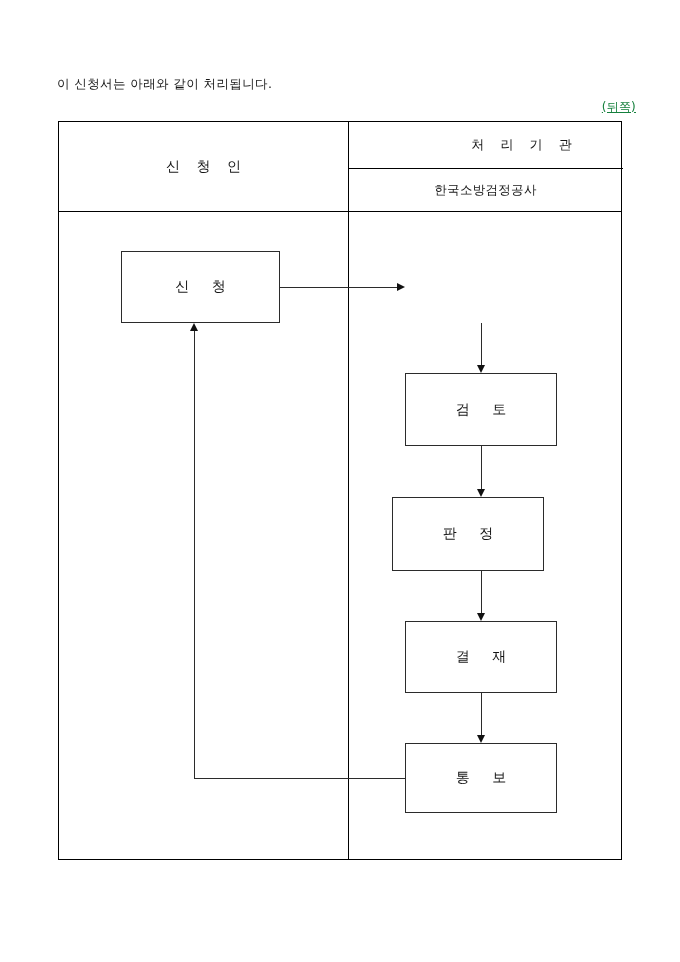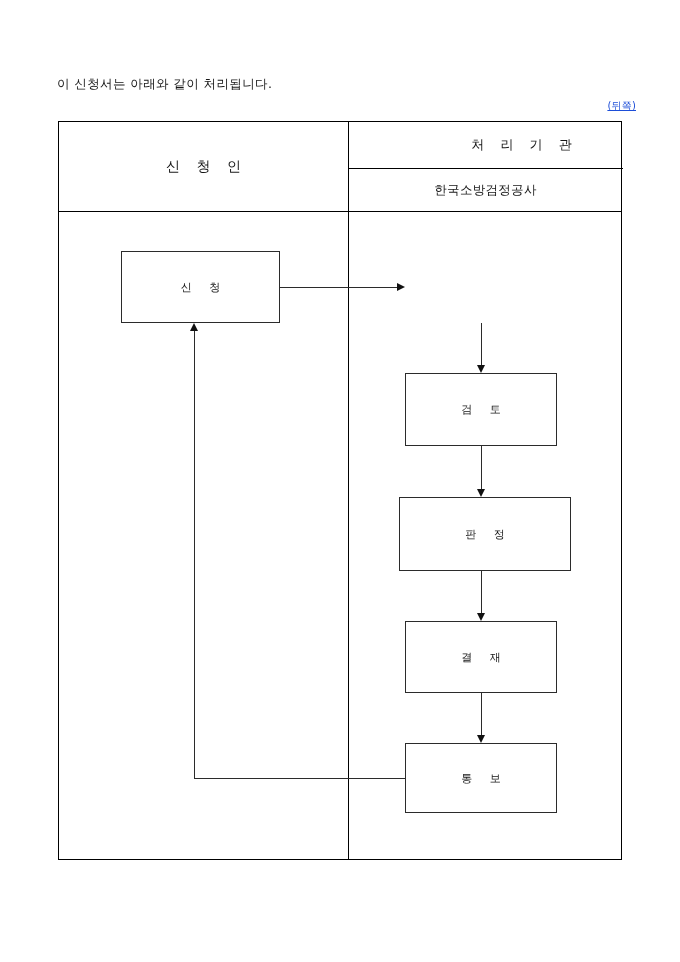"(뒤쪽)" .page-marker { color: #1d4ed8 -> #15803d; font-size: 10px -> 12px }
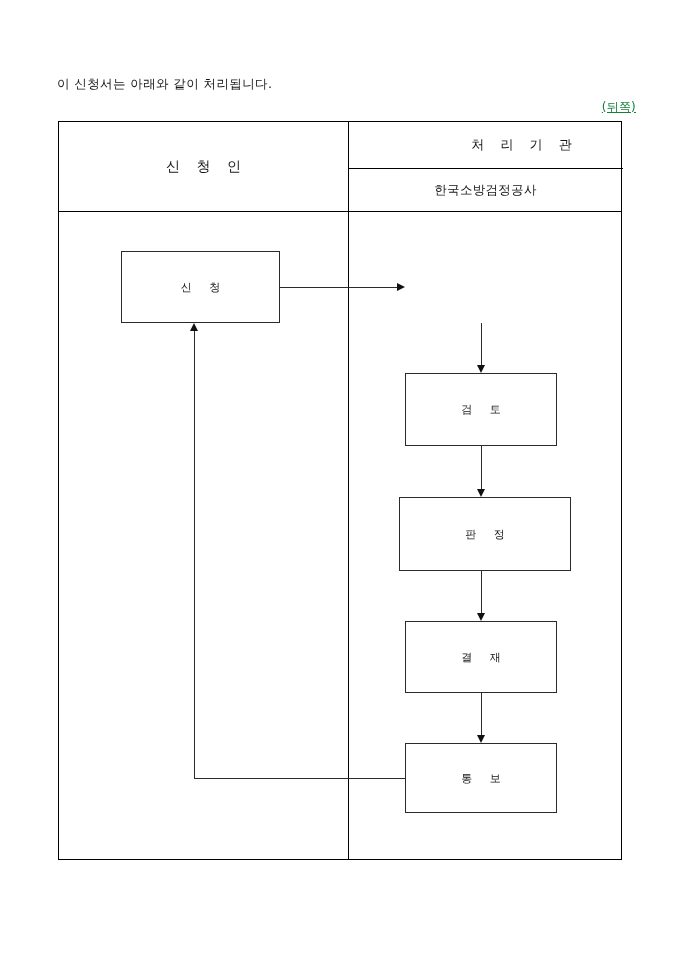"신 청" .flow-box { font-family: none -> Liberation Mono, monospace; font-size: 11px -> 14px }
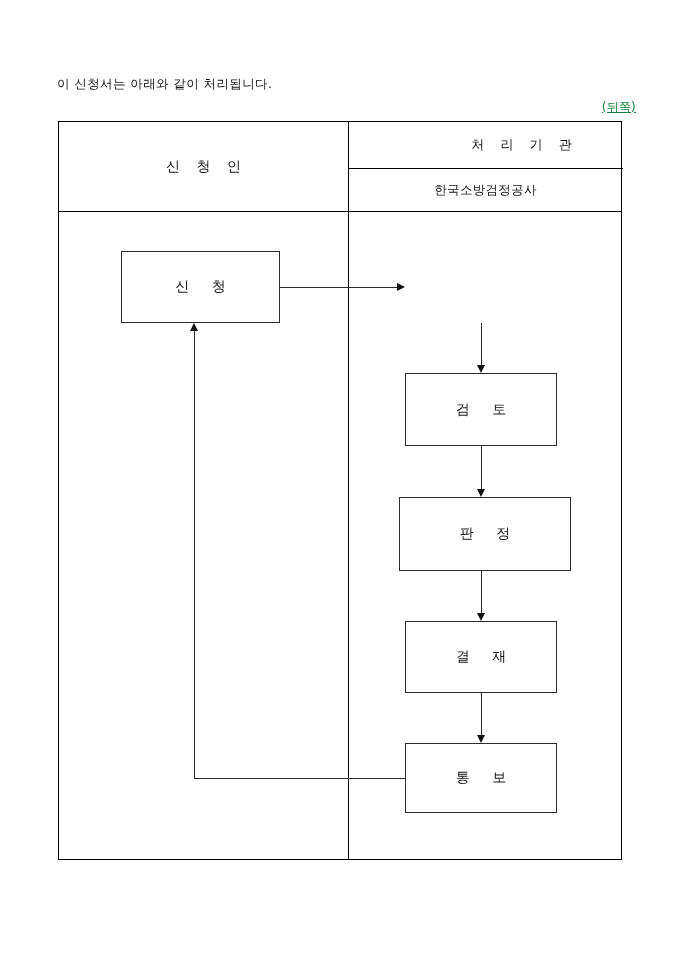"판 정" div.flow-box { left: 340px -> 333px; width: 172px -> 152px }
